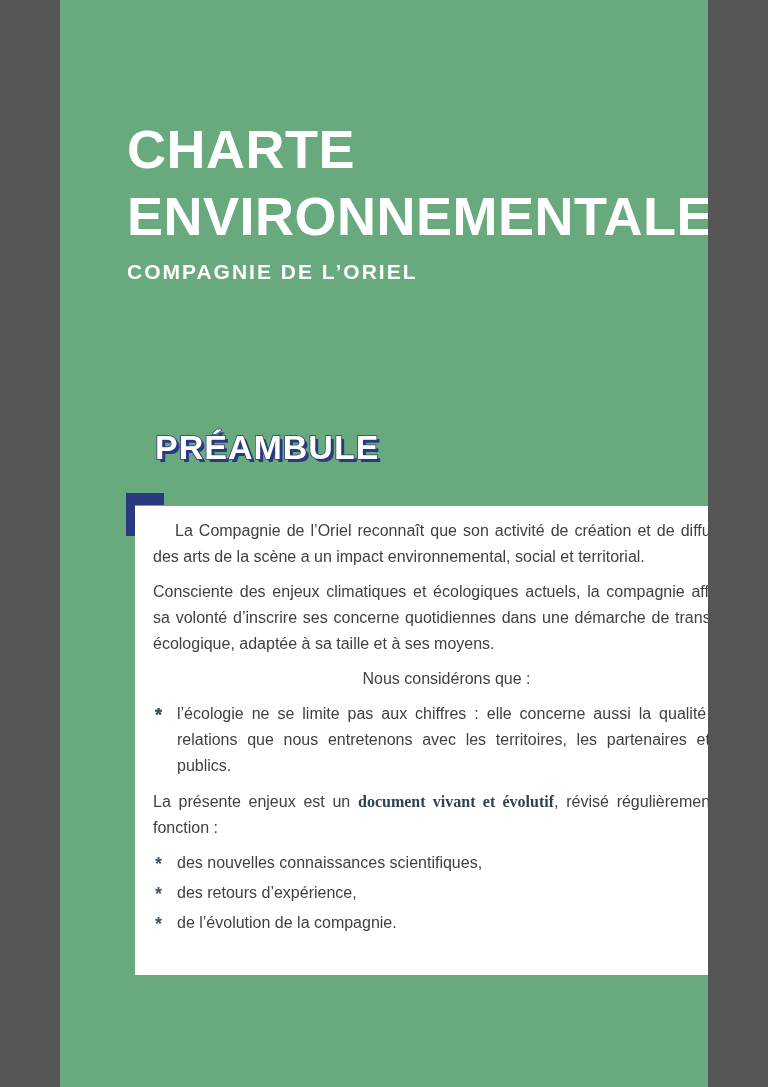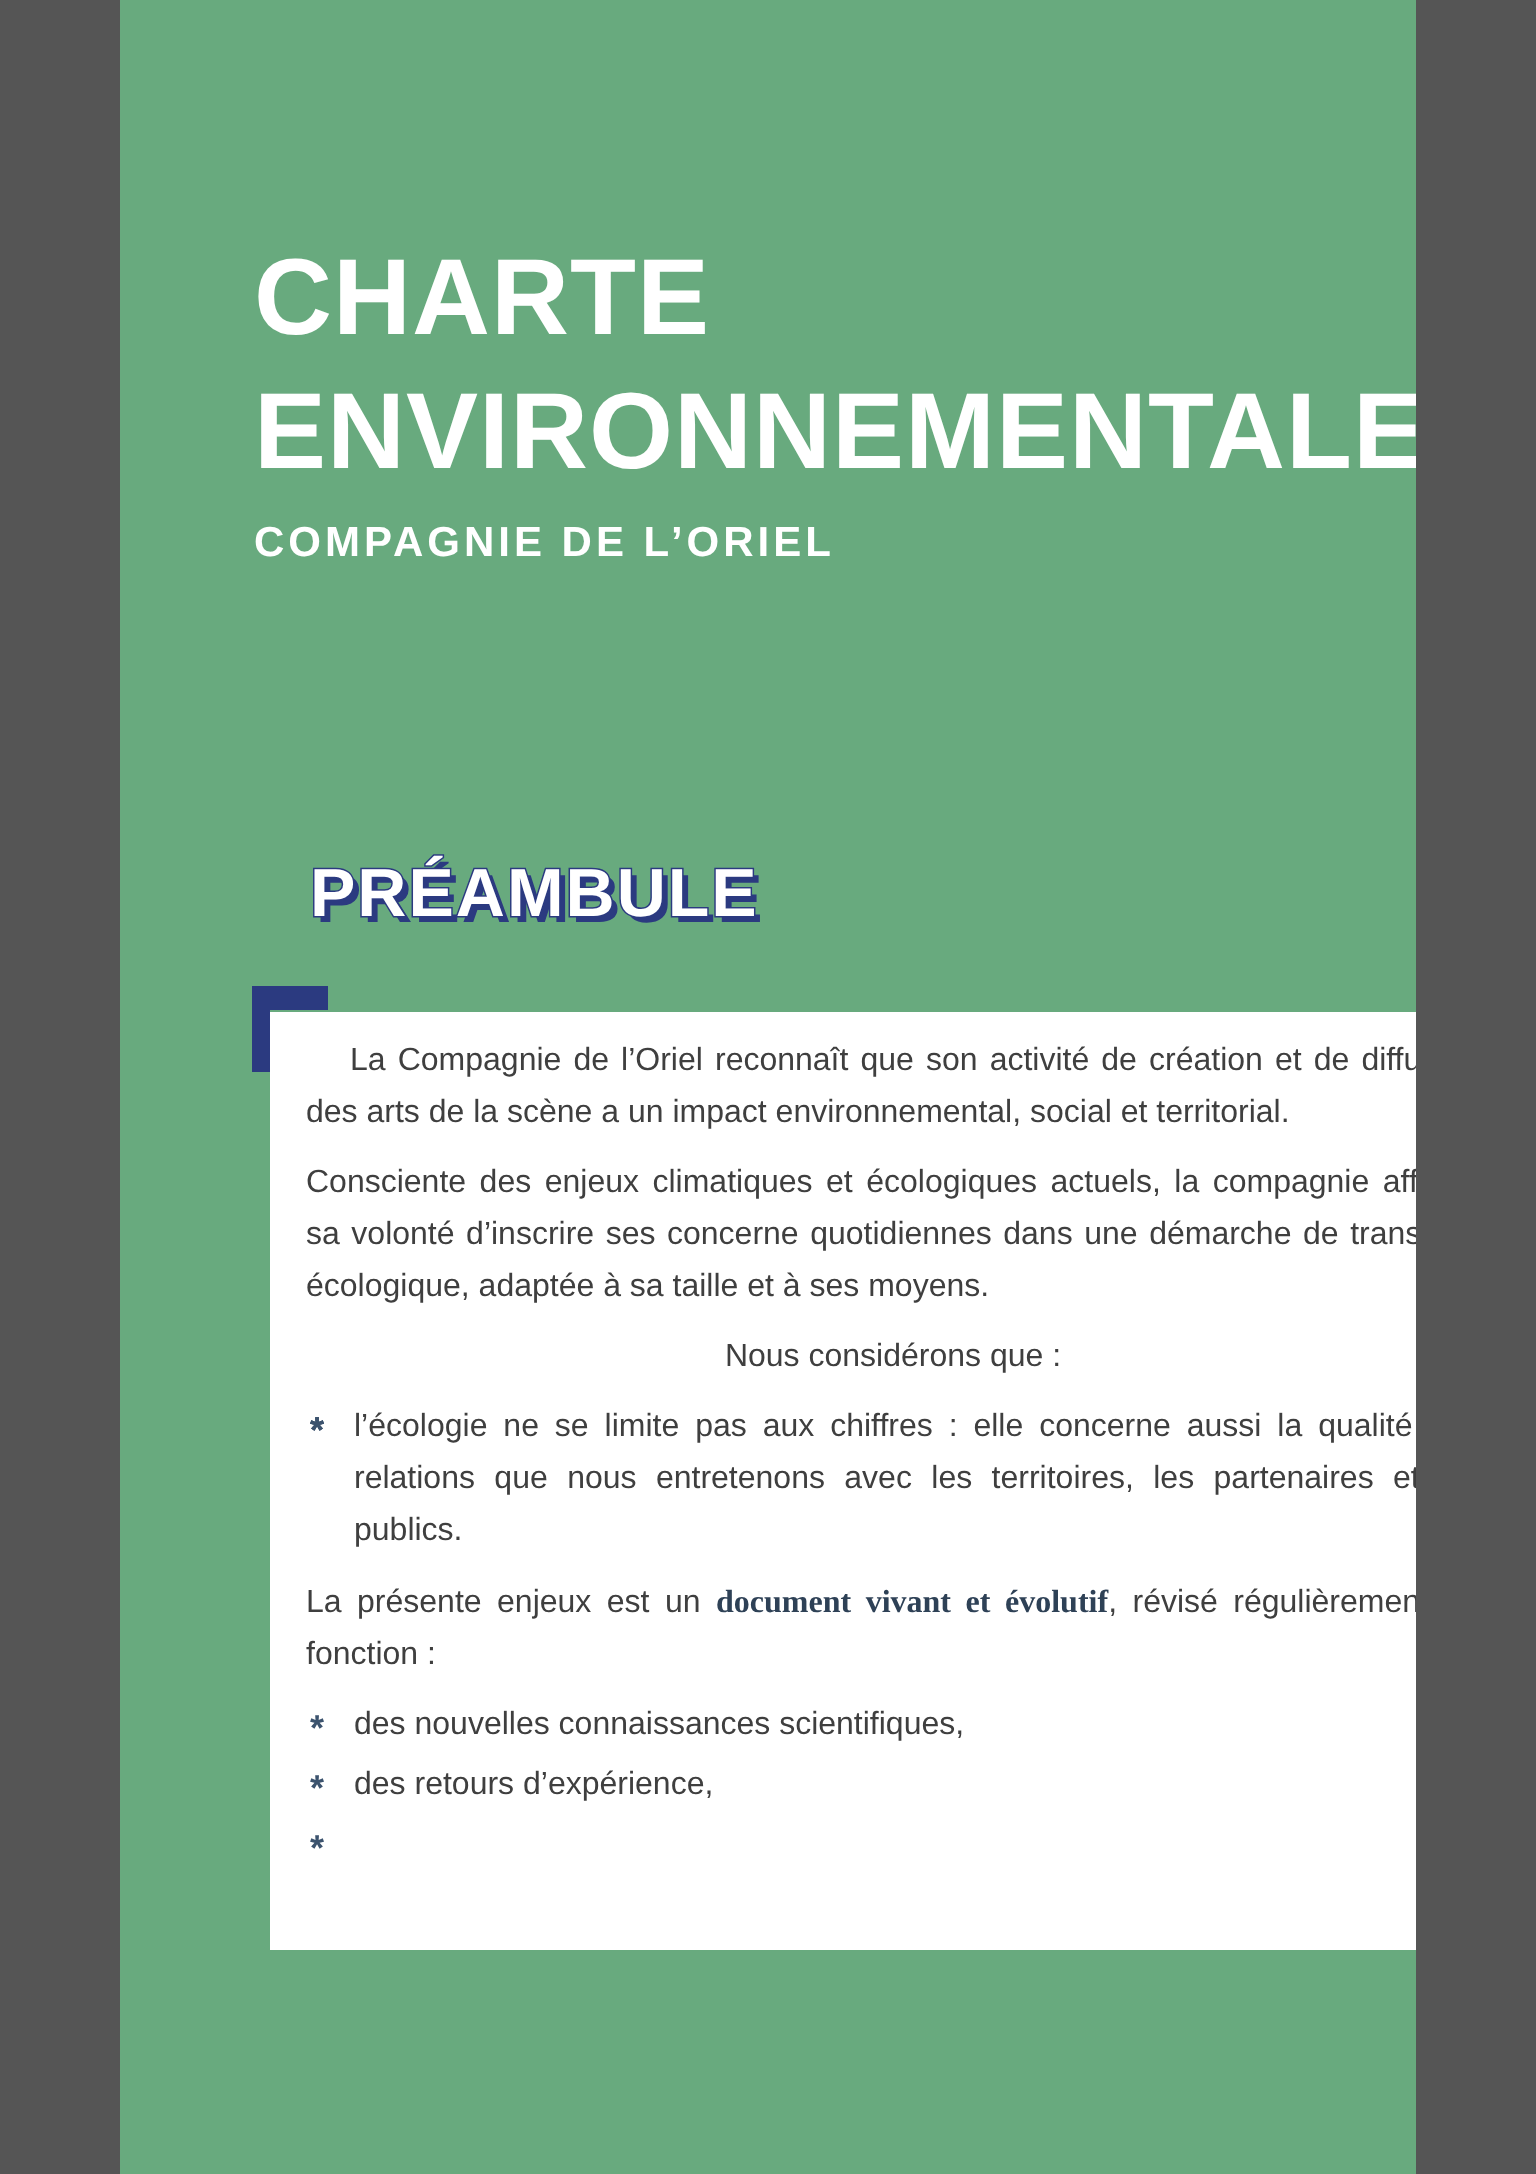"de l’évolution de la compagnie." span { html: none -> <span>de l’évolution de la compagnie.</span> }
